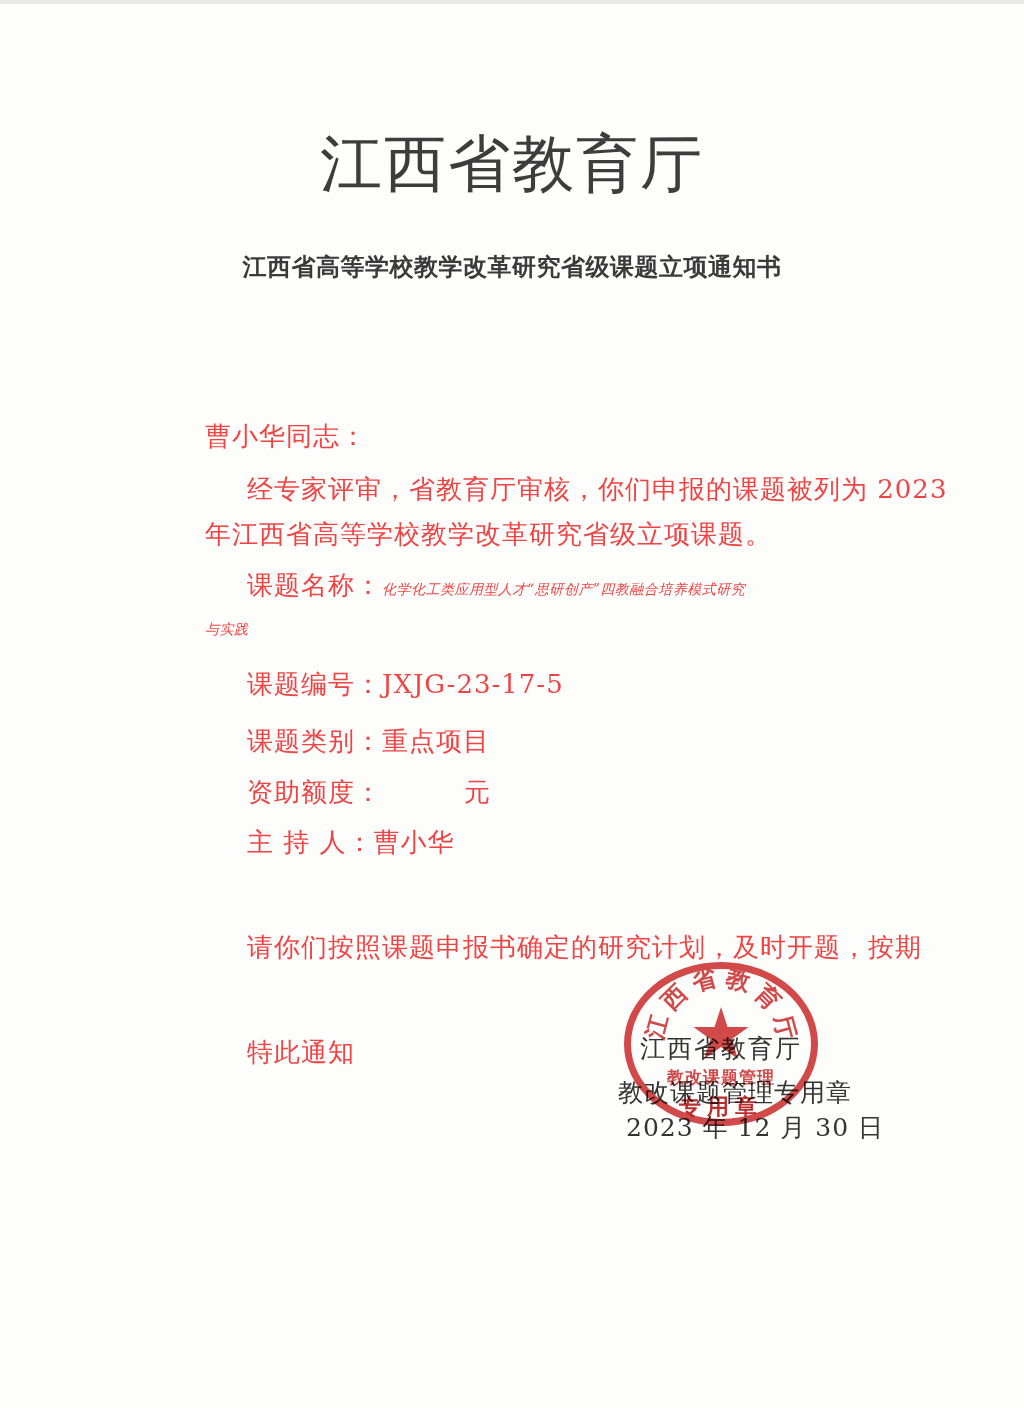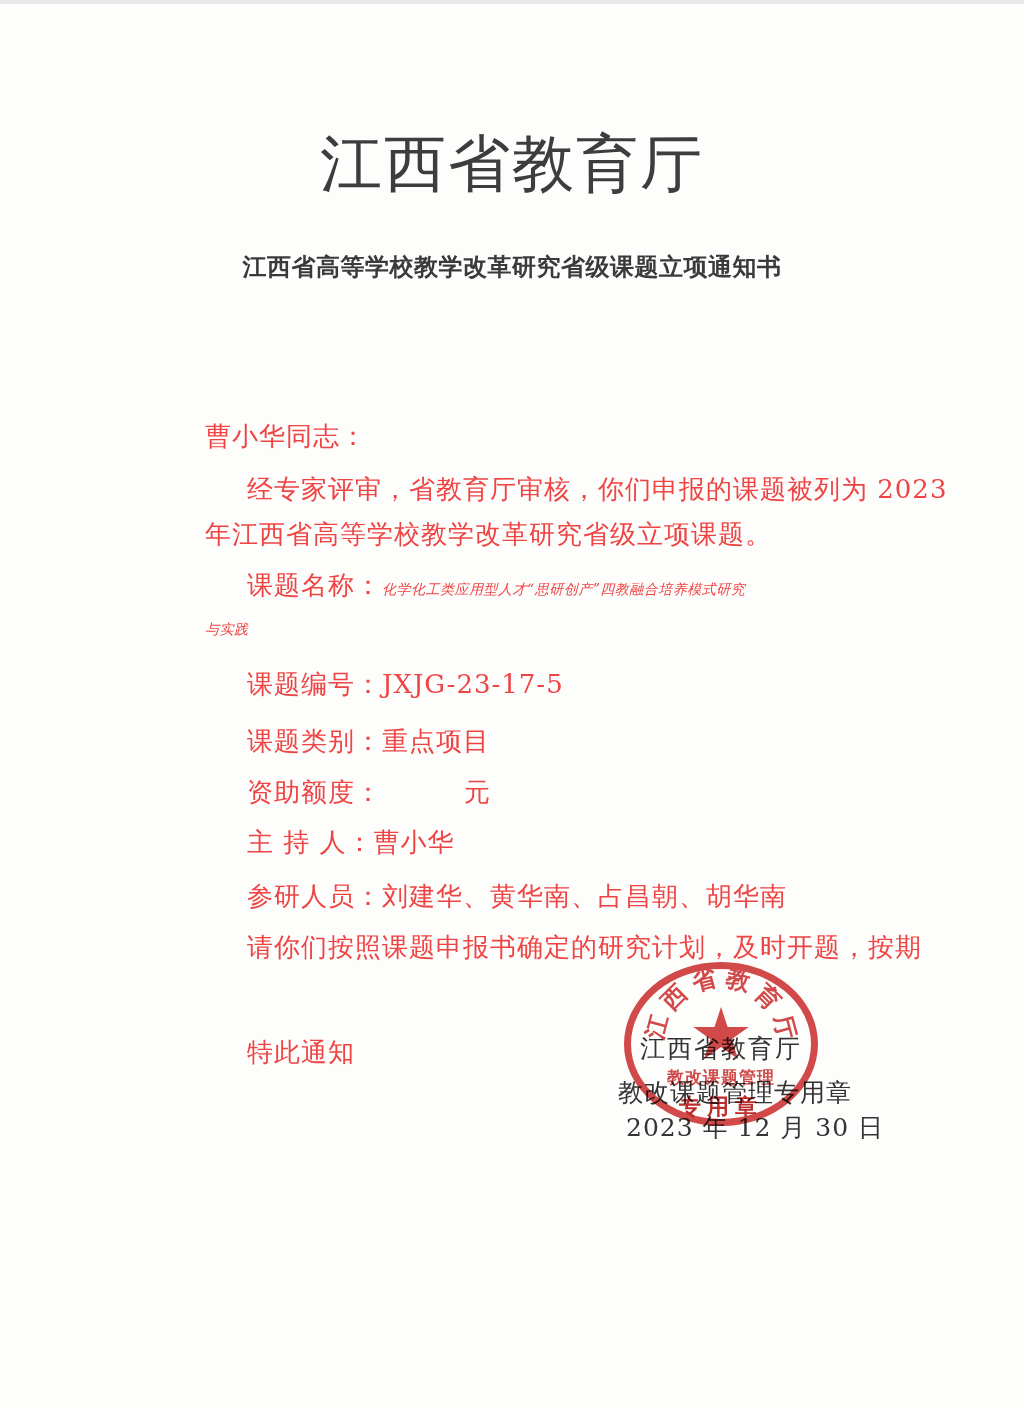"参研人员：刘建华、黄华南、占昌朝、胡华南" div.line { html: <div> <span>参研人员：</span><span>刘建华、黄华南、占昌朝、胡华南</span> </div> -> none }
